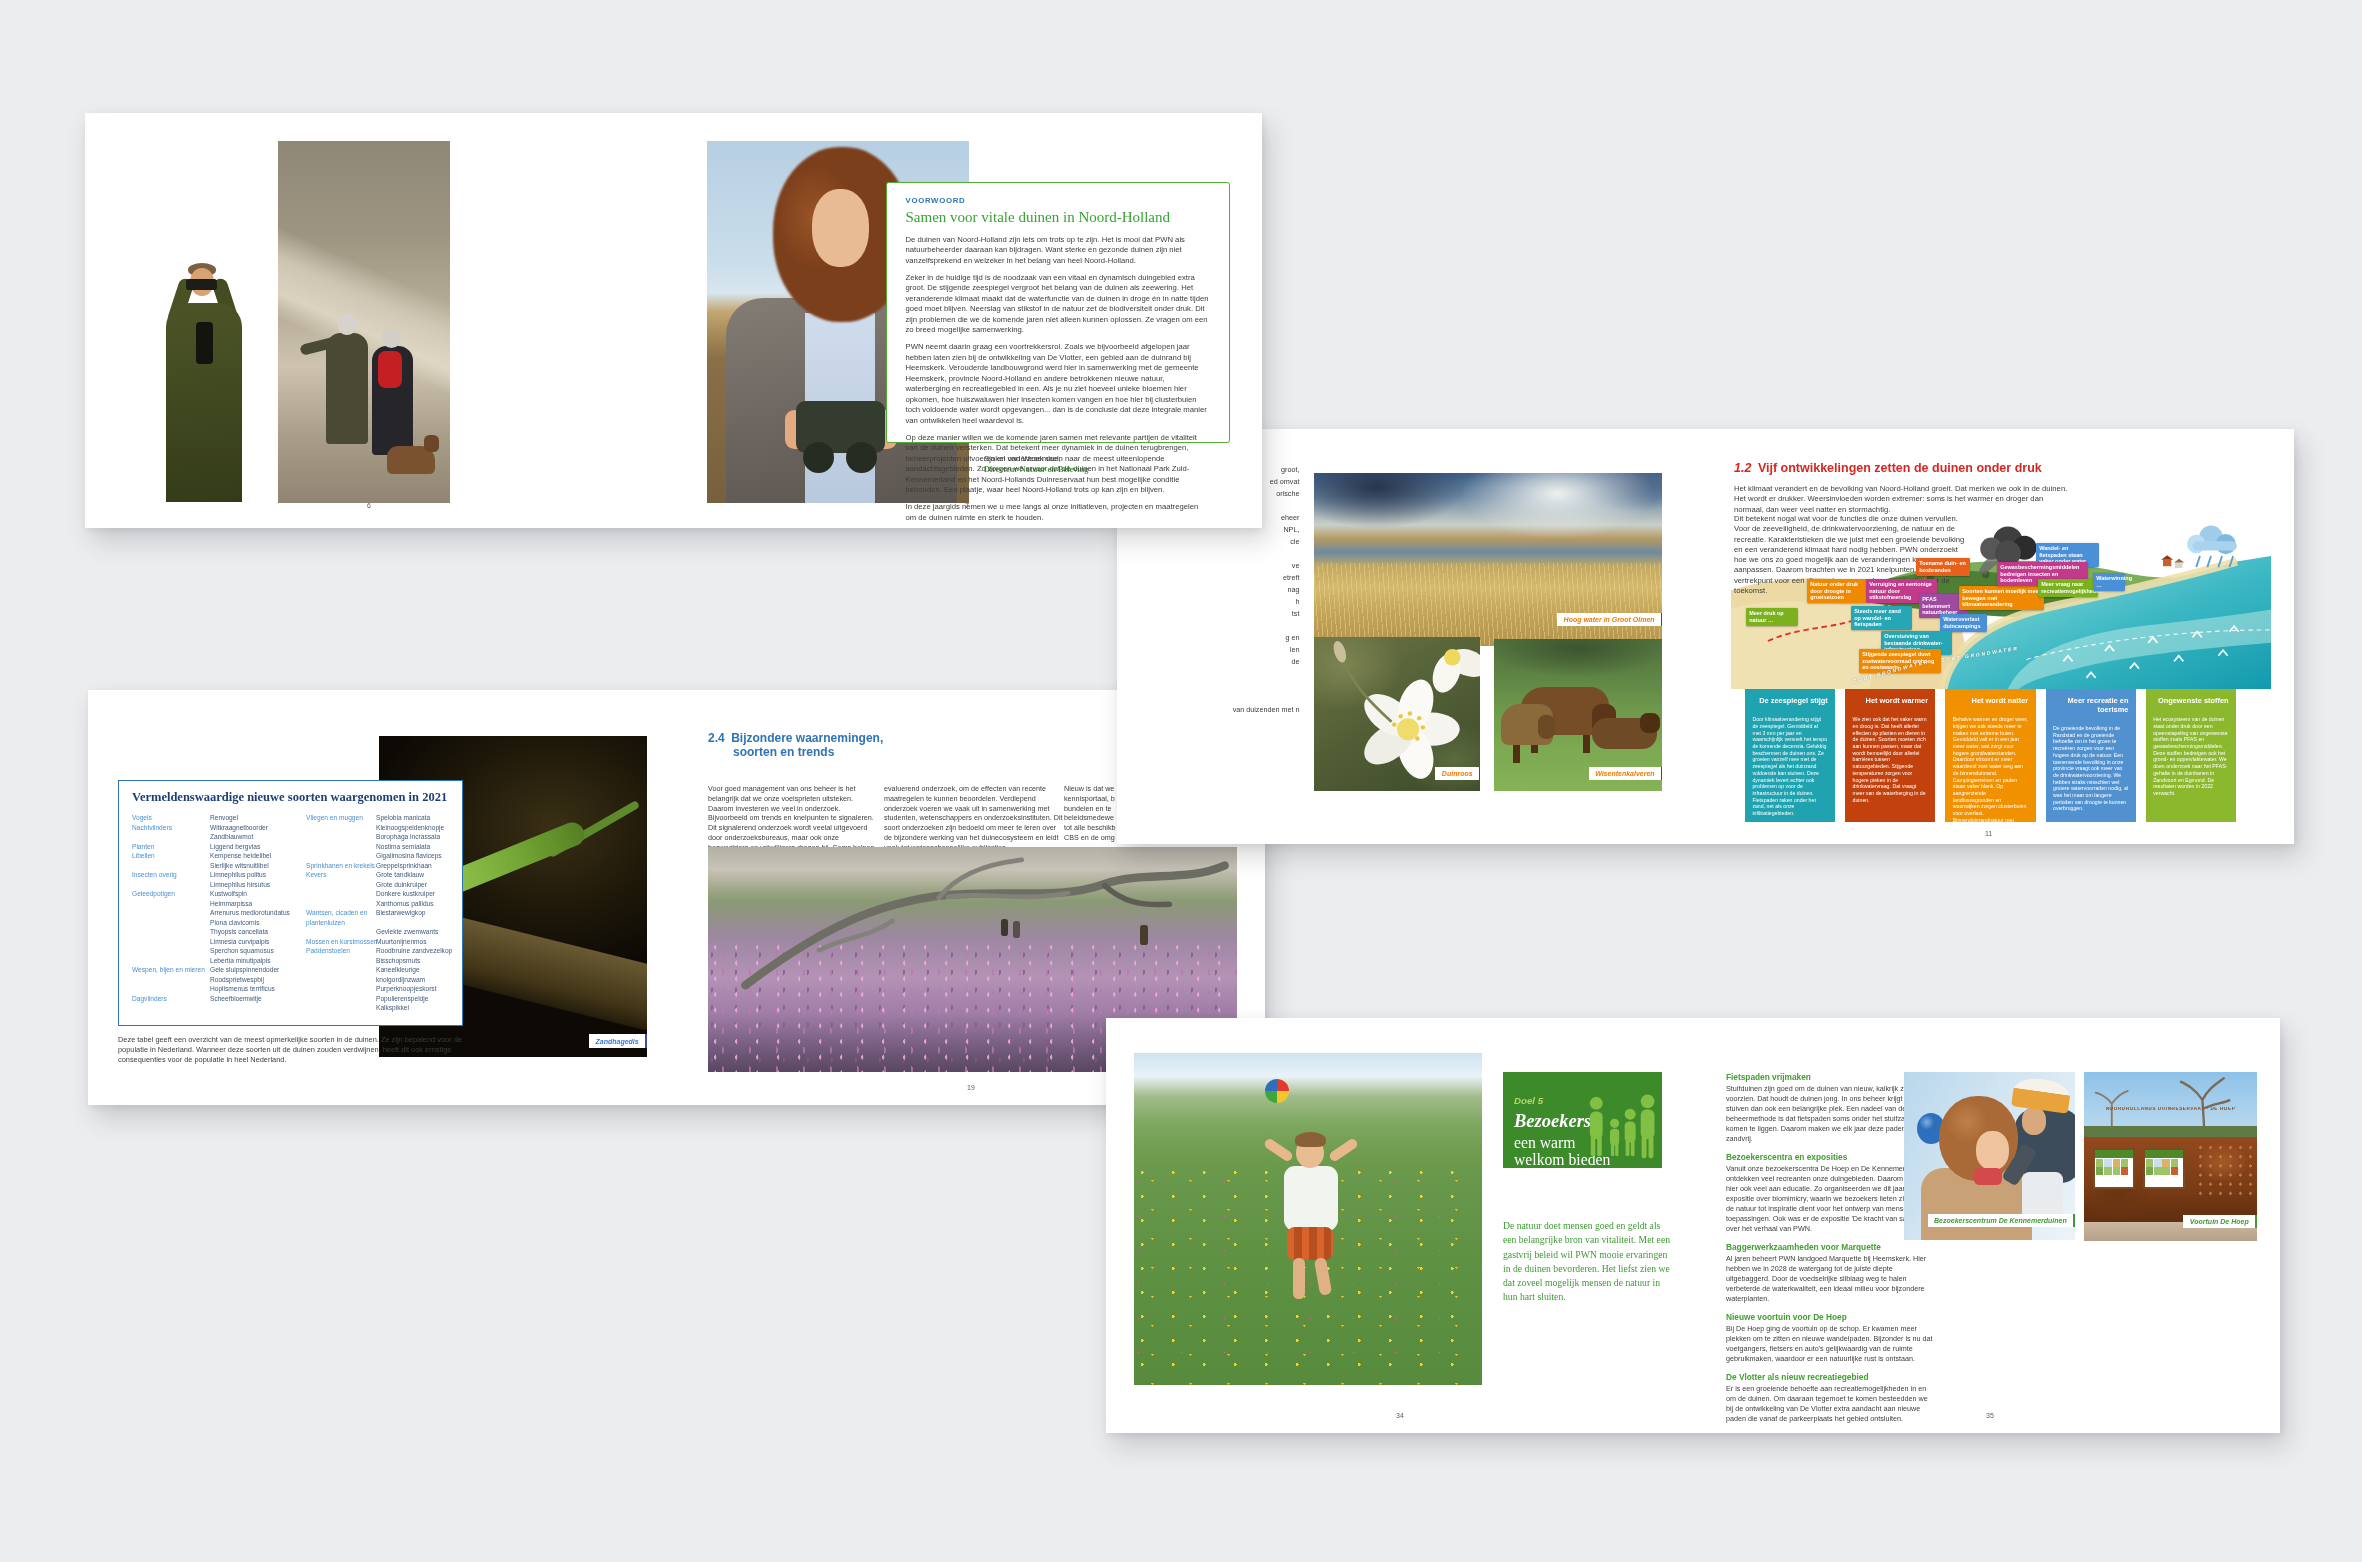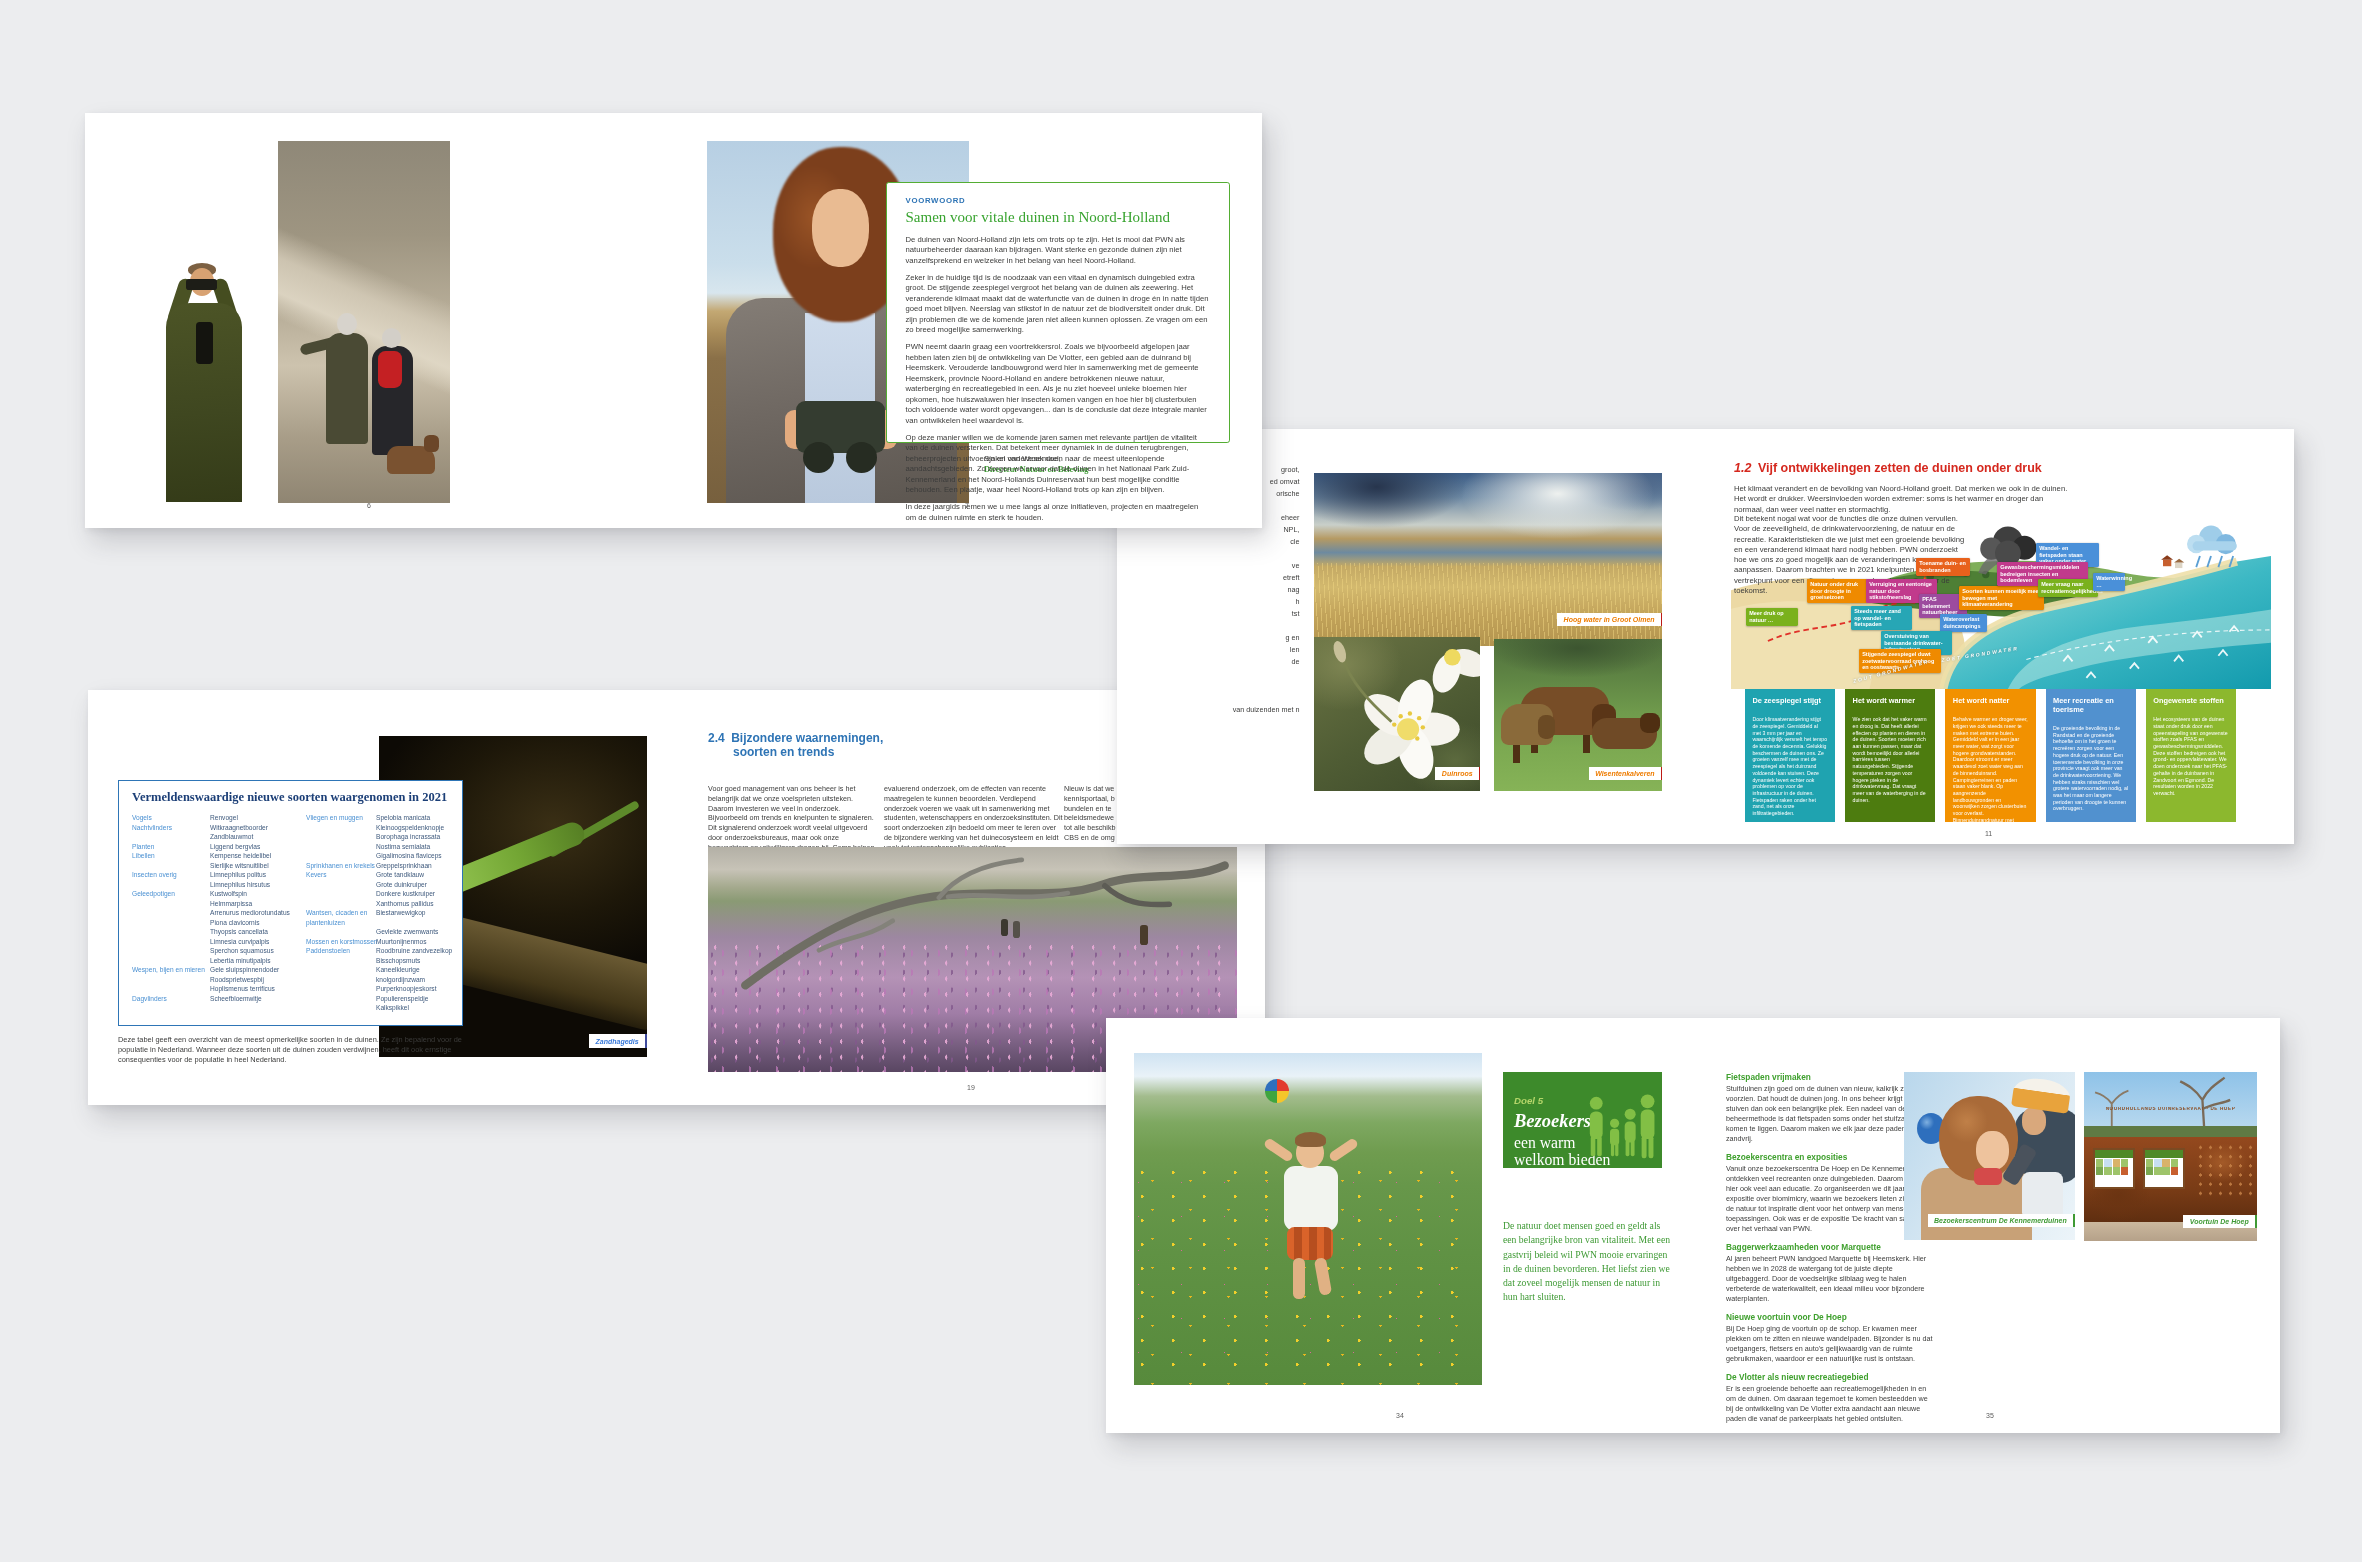"De zeespiegel stijgt" .pbox-t { text-align: none -> right }
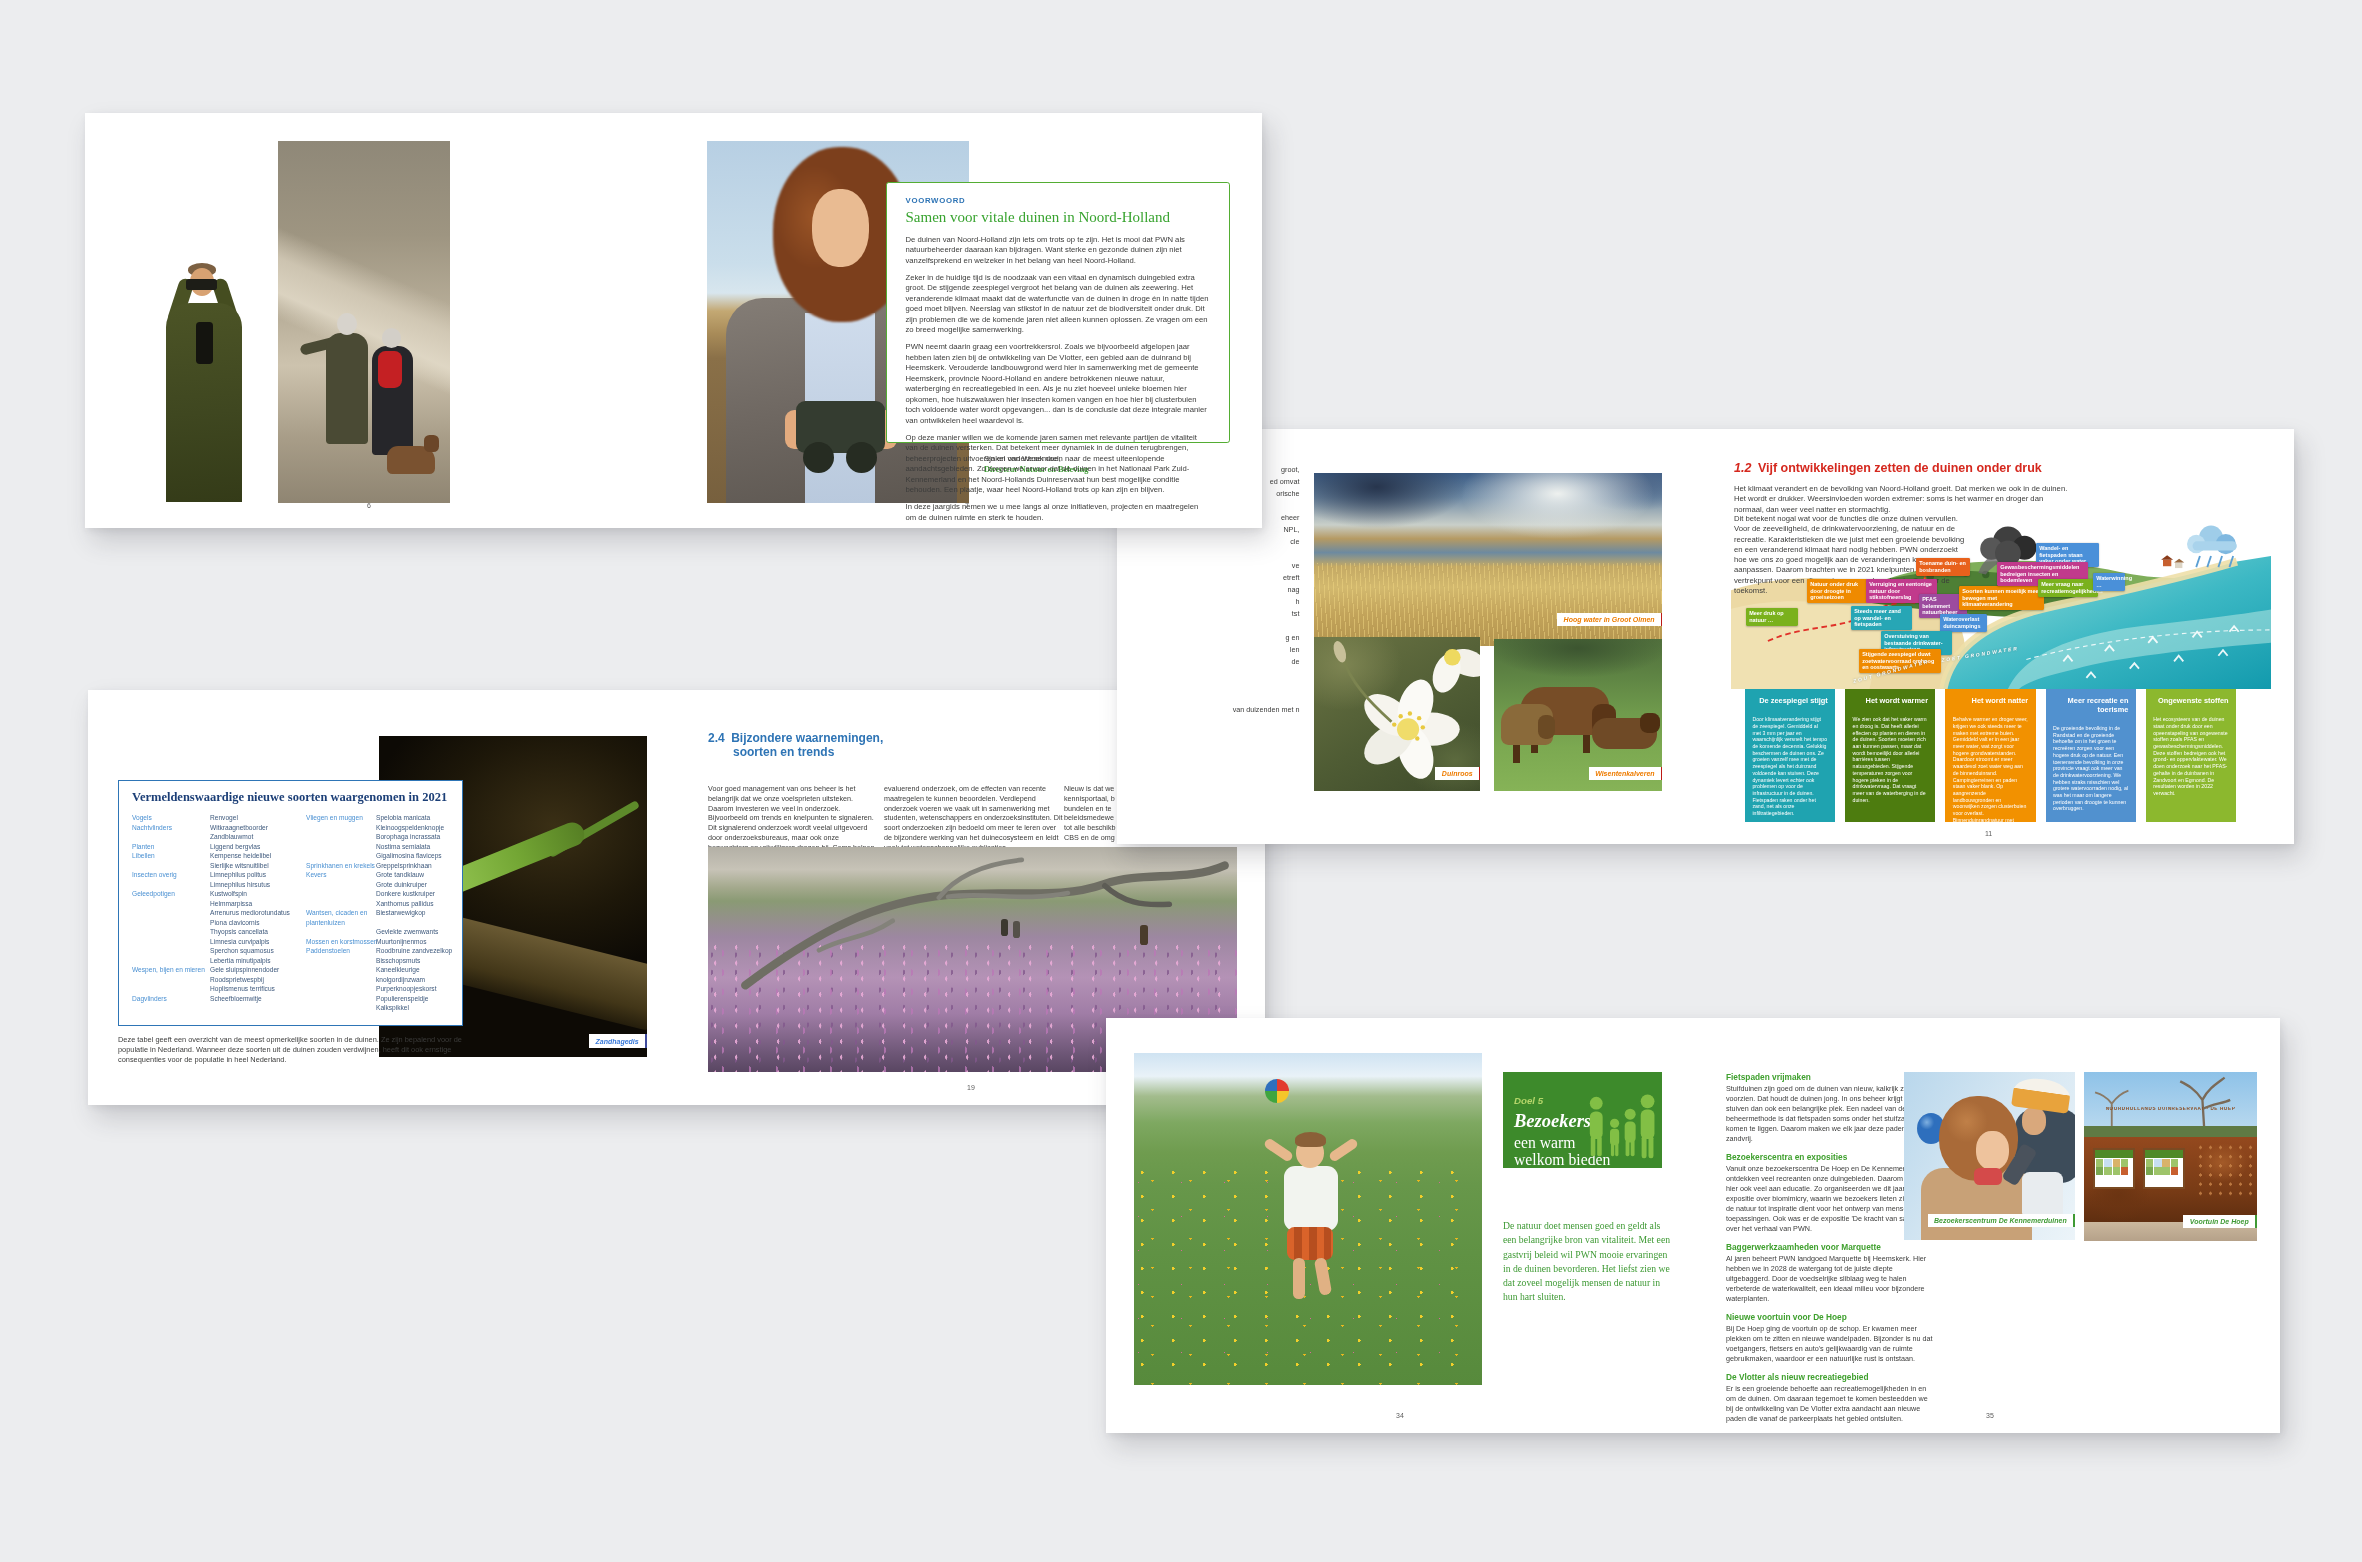"Het wordt warmer" div.pbox { background: #4d7c0f -> #c2410c }
